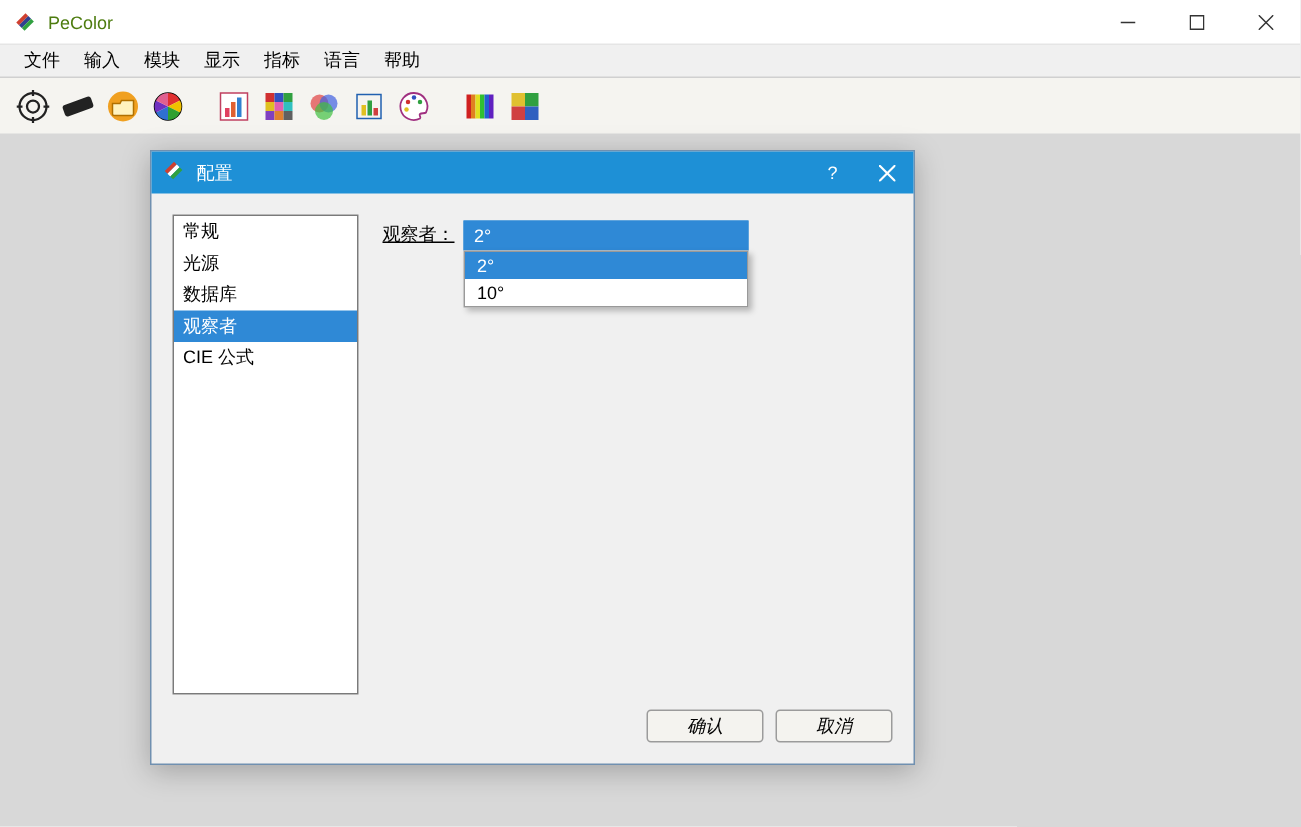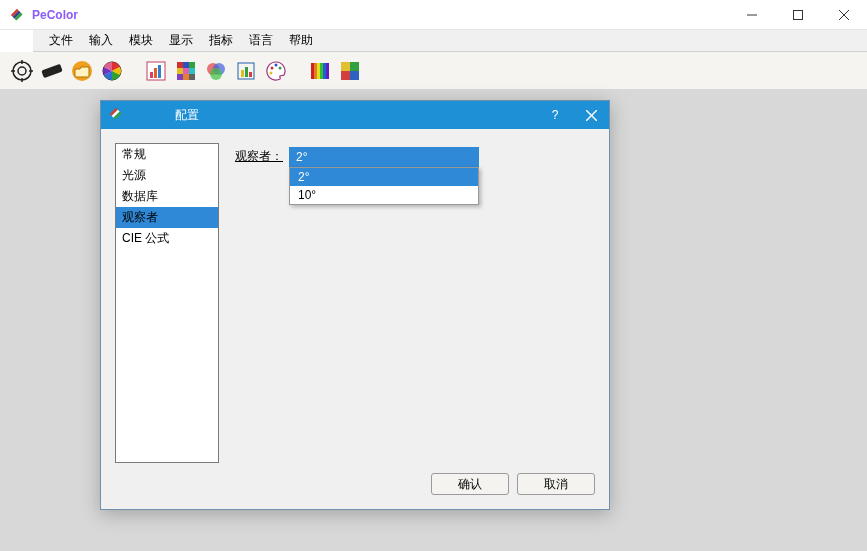"PeColor" .titlebar .title { color: #8b5cf6 -> #4d7c0f; font-weight: bold -> none }
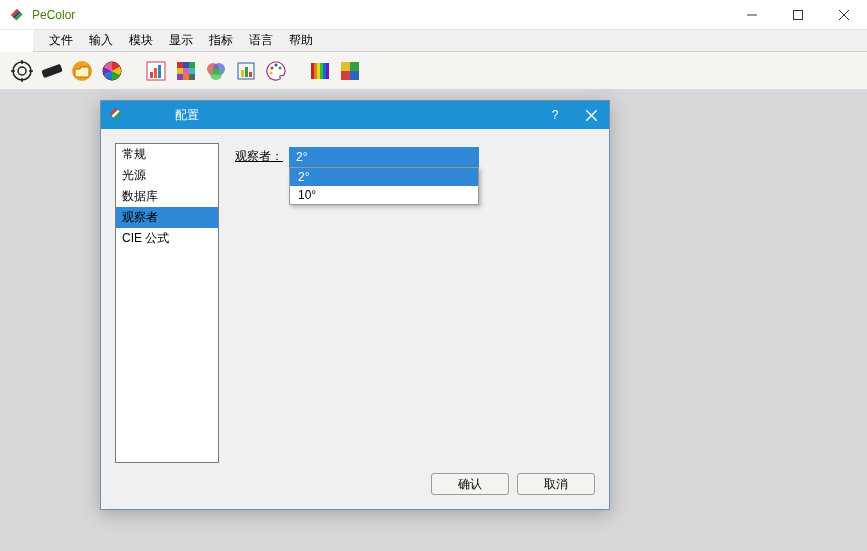"文件" .menubar { margin-left: 33px -> none }
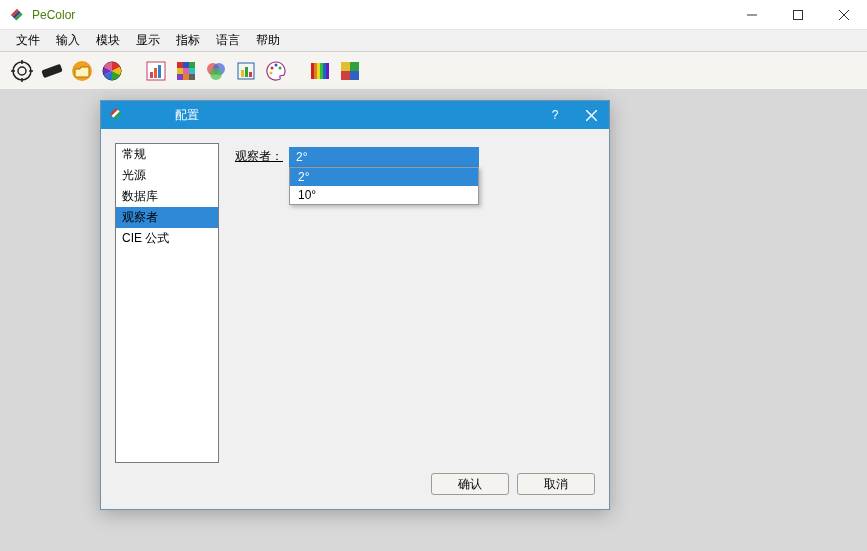"配置" .dialog-titlebar .dlg-title { margin-left: 44px -> none }
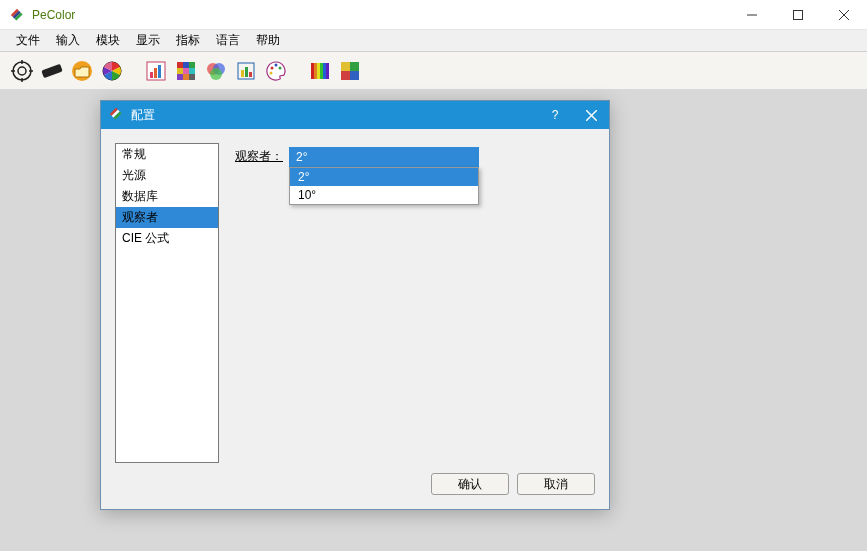"常规" .sidebar { width: 104px -> 124px }
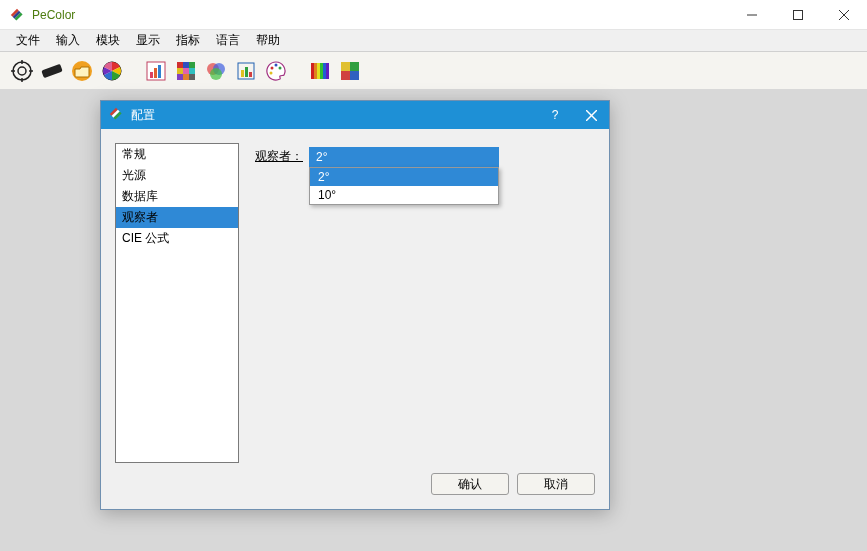"观察者" .sidebar .sb-item.selected { color: #000000 -> #ffffff }
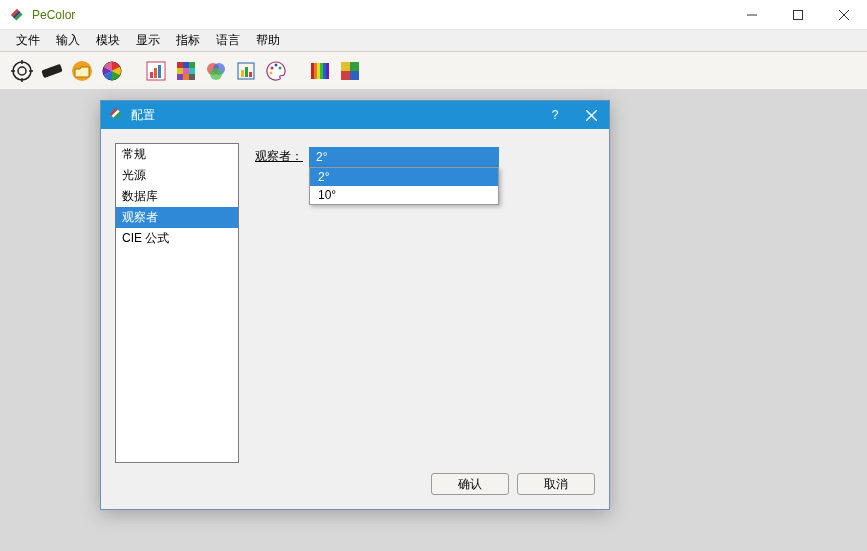"确认" .btn { font-style: none -> italic }
